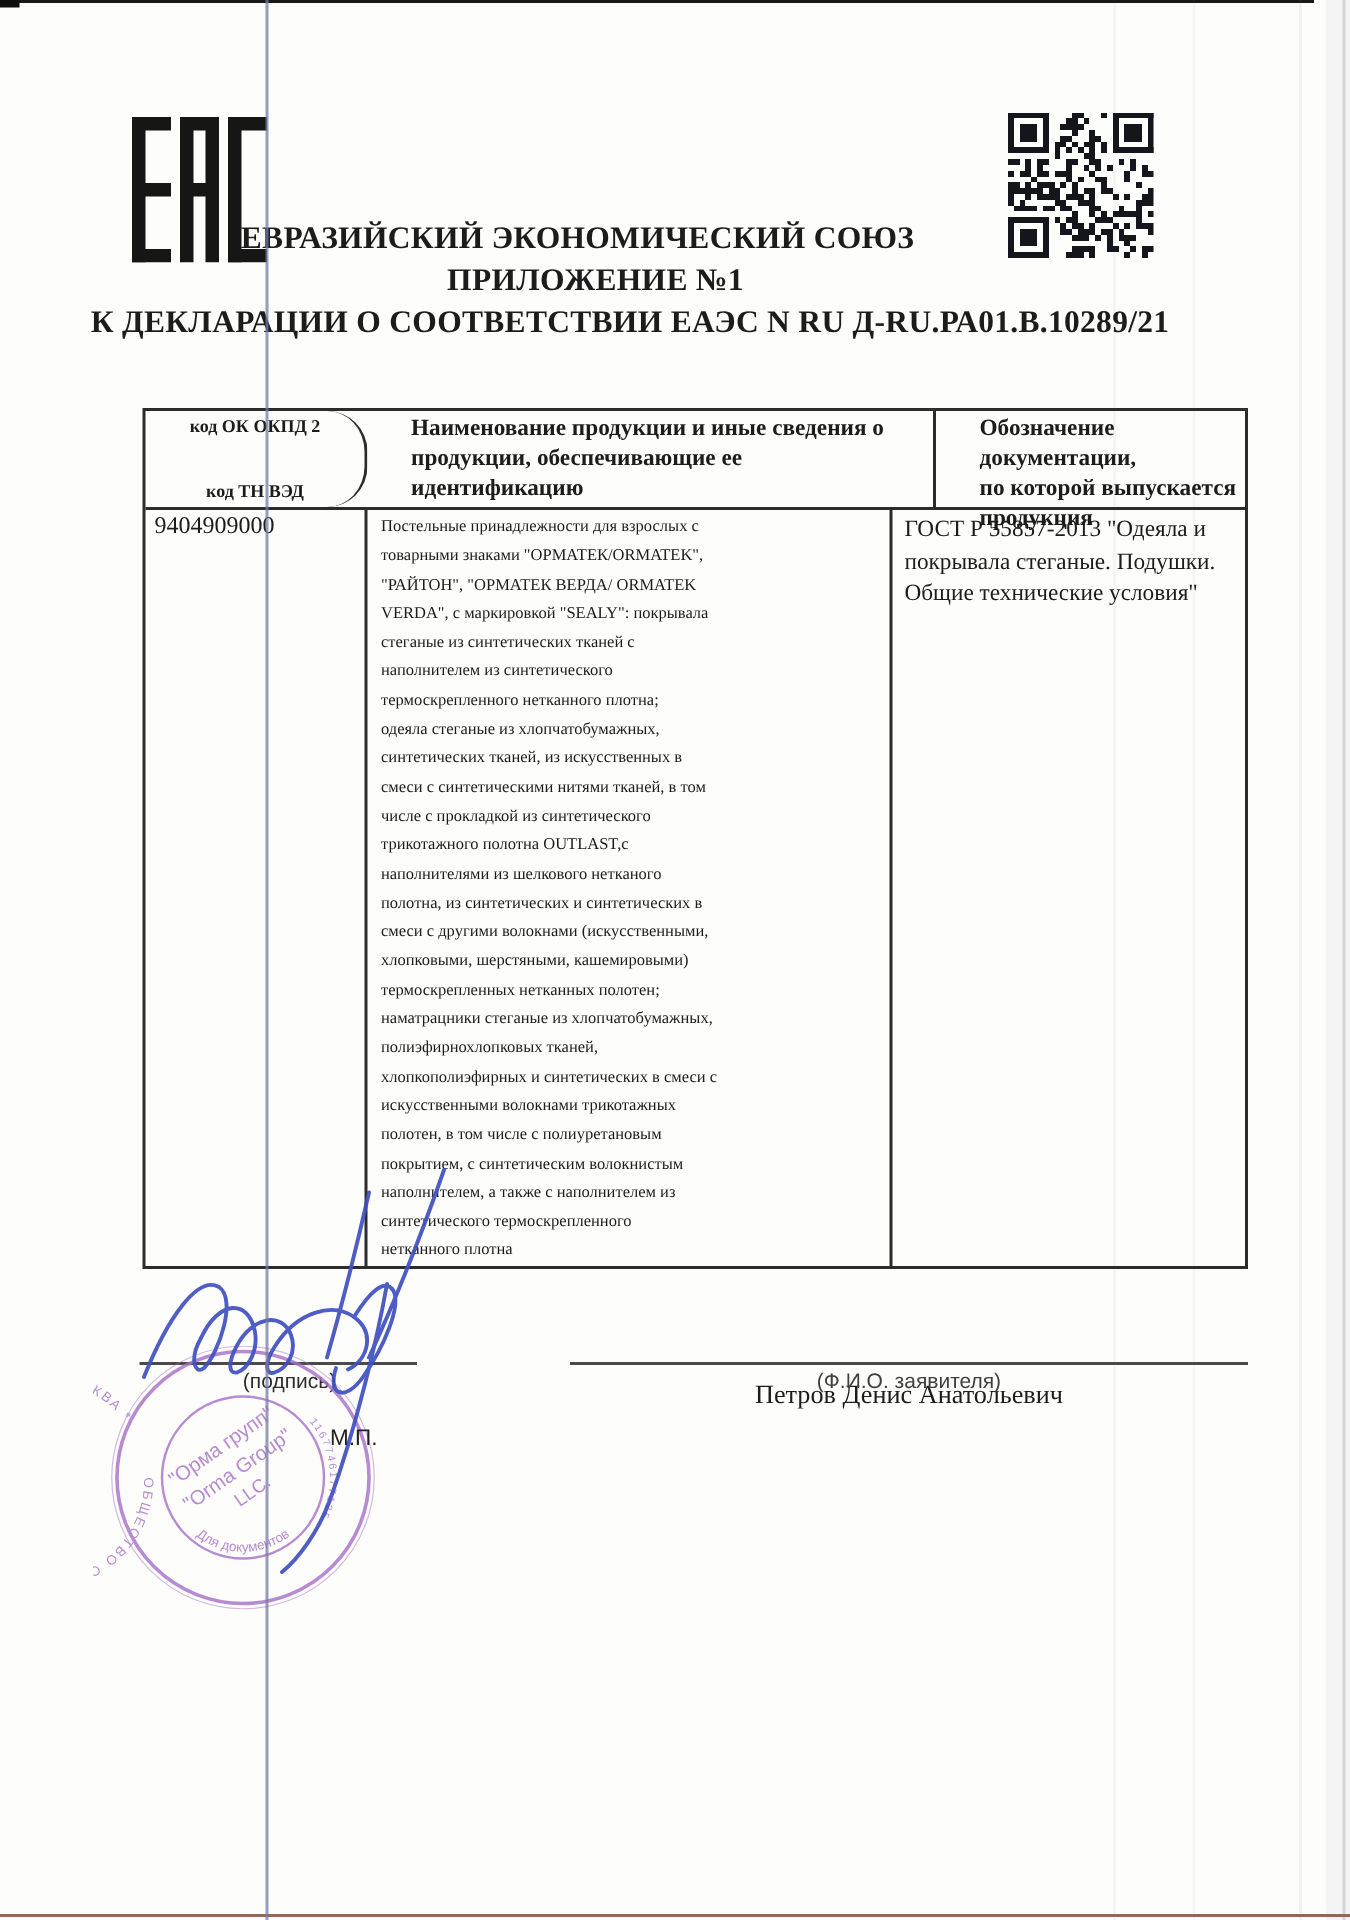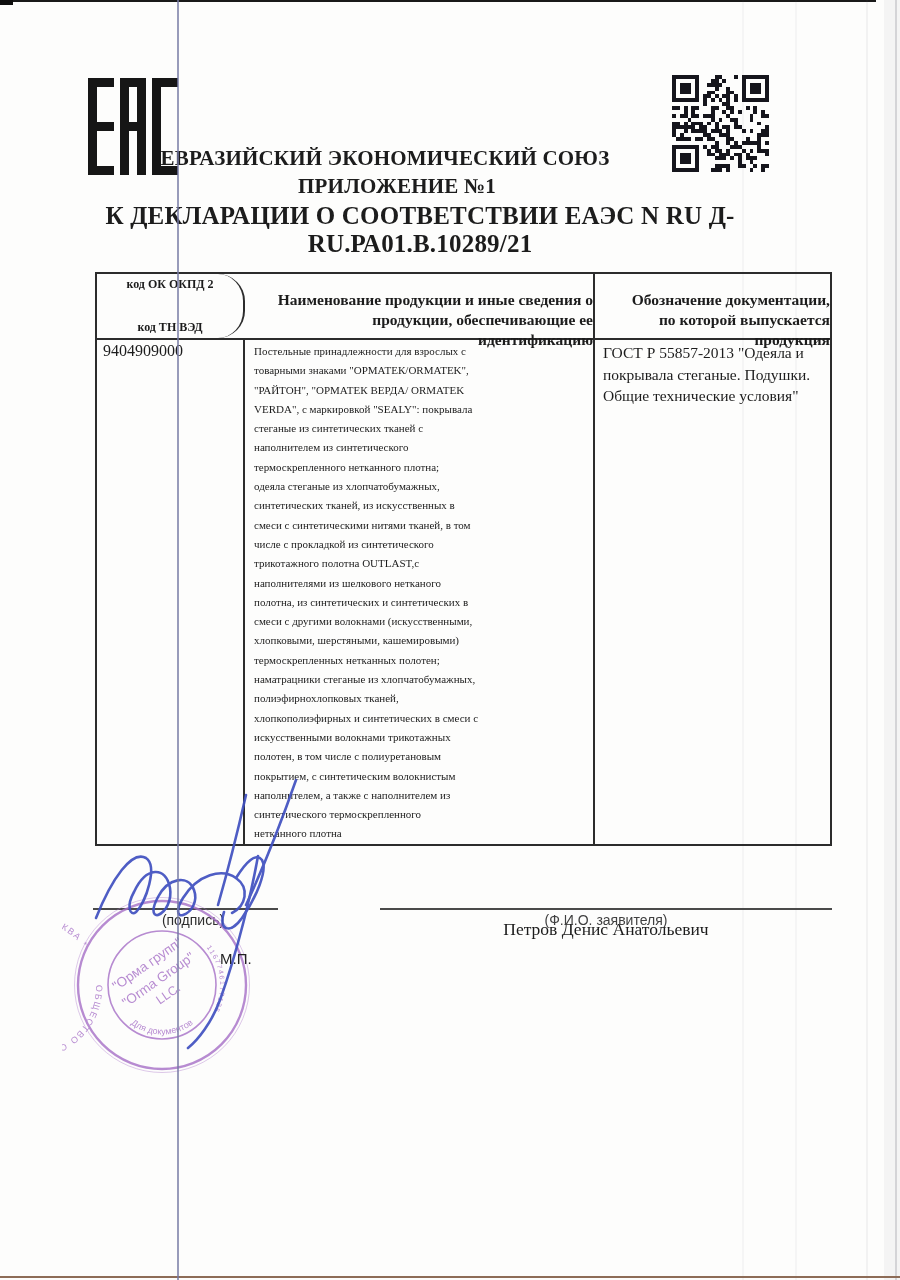"К ДЕКЛАРАЦИИ О СООТВЕТСТВИИ ЕАЭС" .title-l3 { font-size: 25px -> 21px }
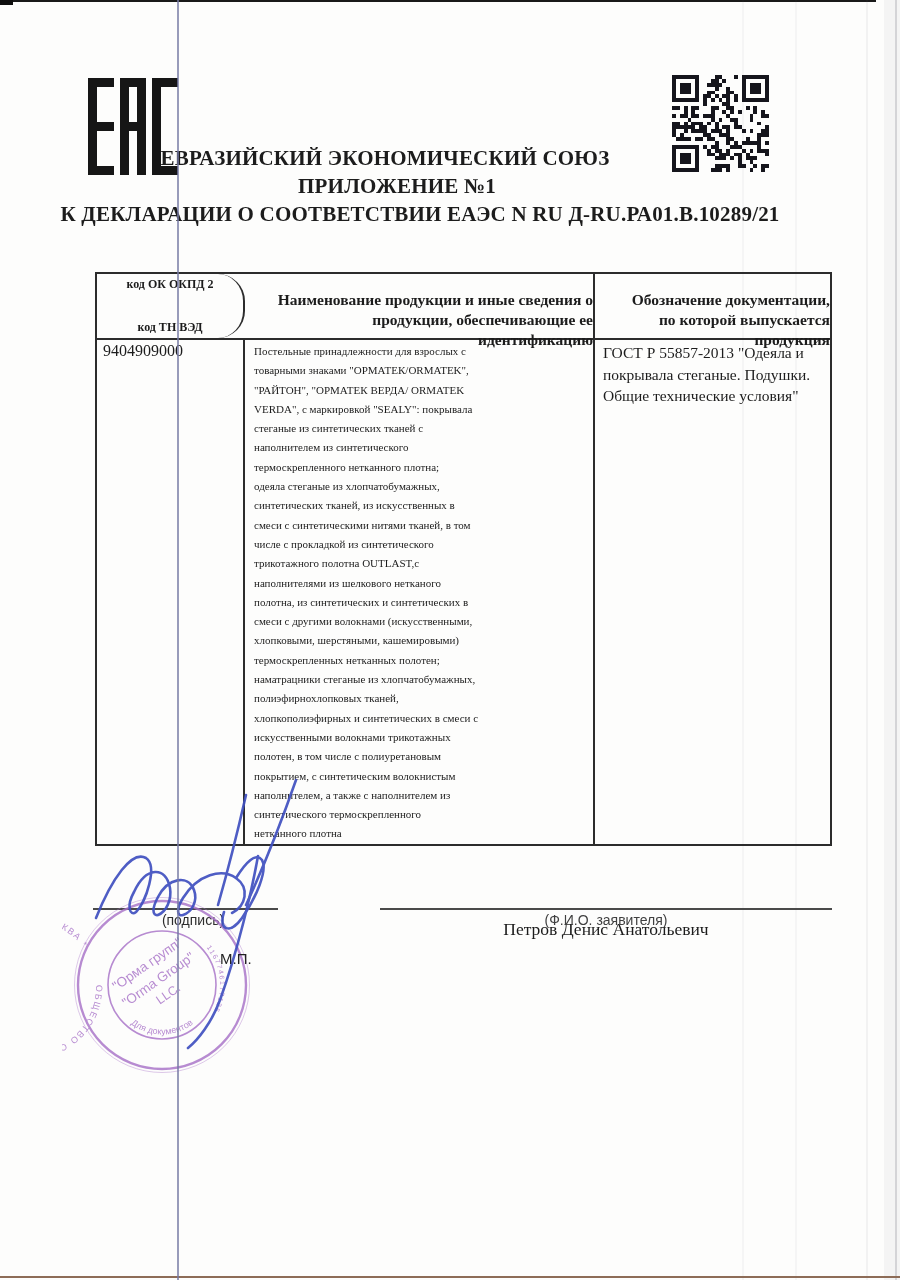"Наименование продукции и иные сведения" .h-c2,.h-c3 { margin-left: none -> 29px; padding-top: 16px -> 2px; text-align: right -> left }
